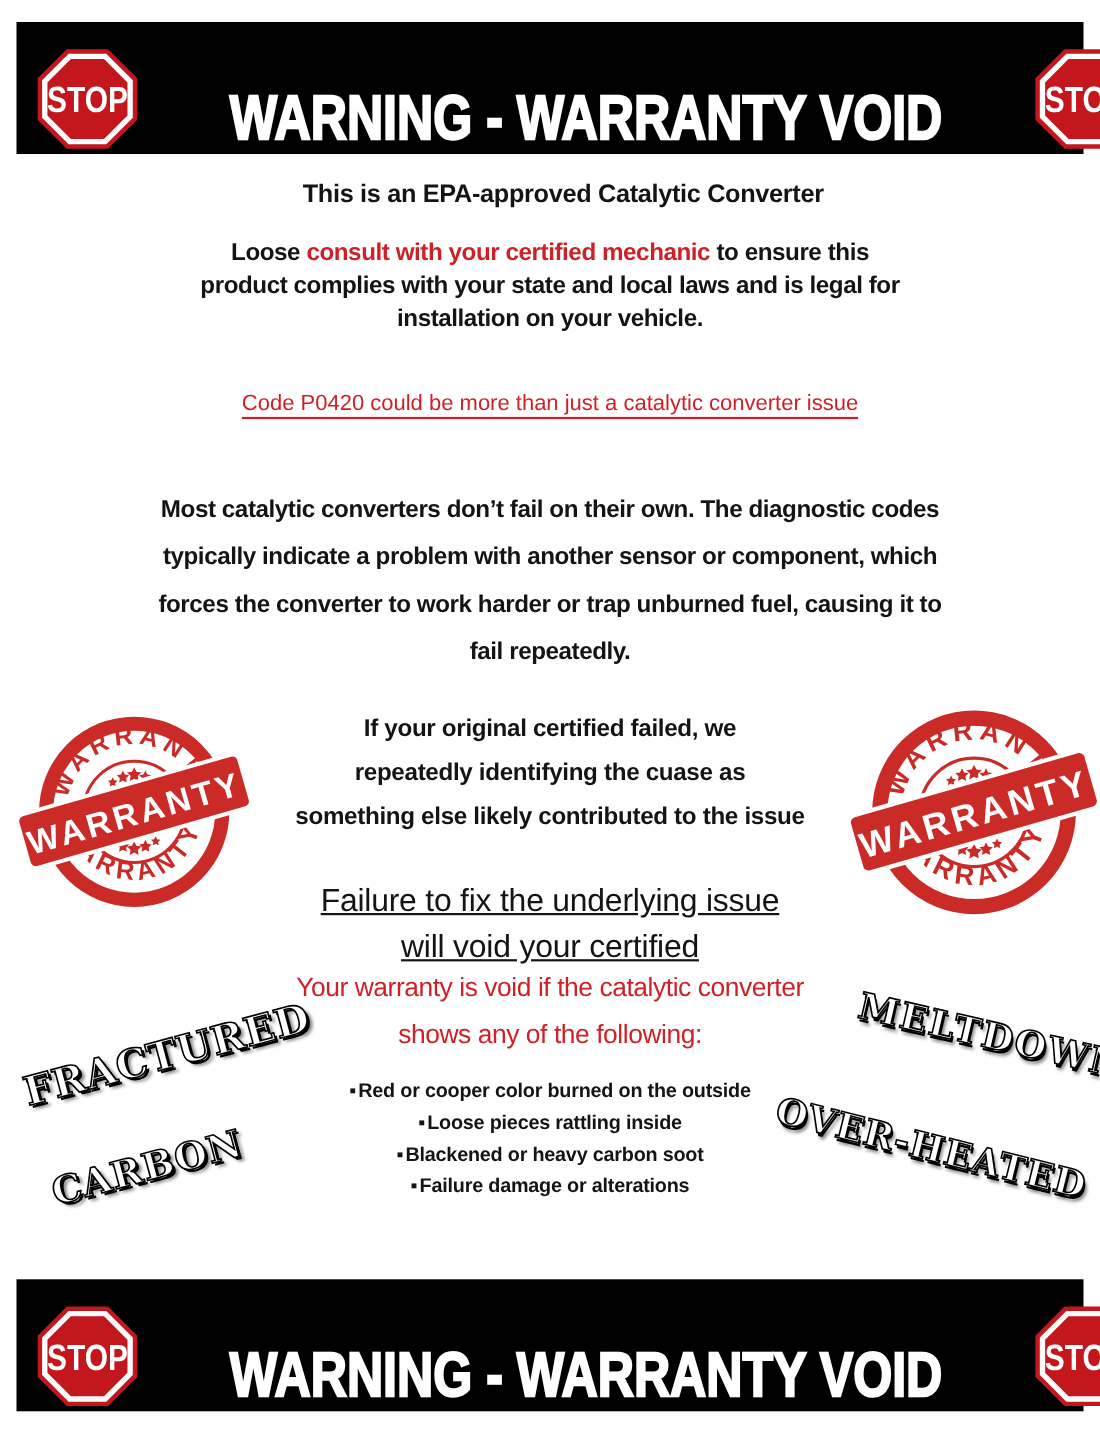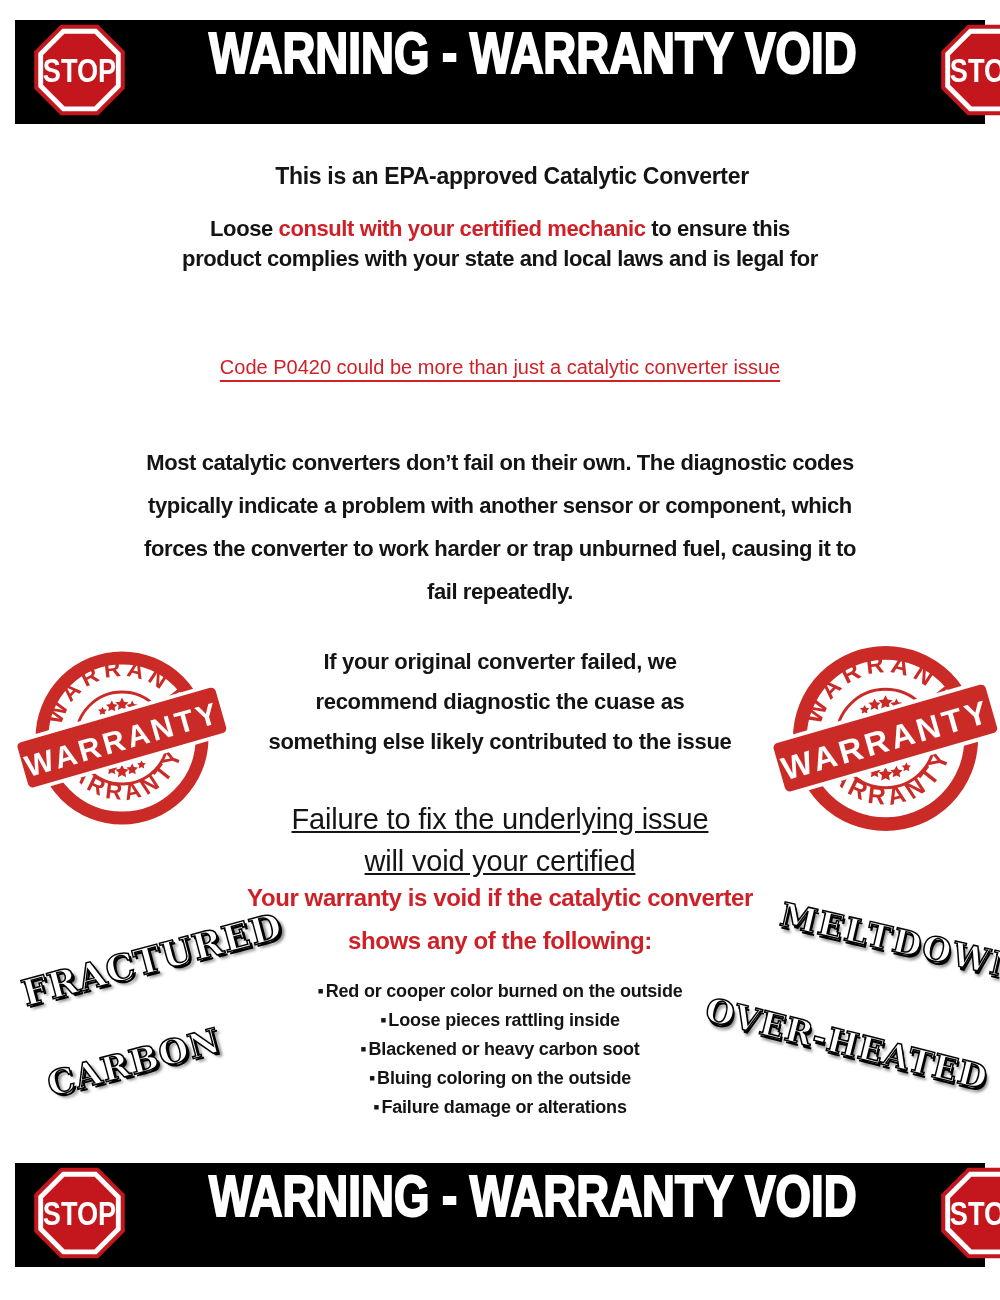"WARNING - WARRANTY VOID" .banner { align-items: flex-start -> flex-end; height: 104px -> 120px }
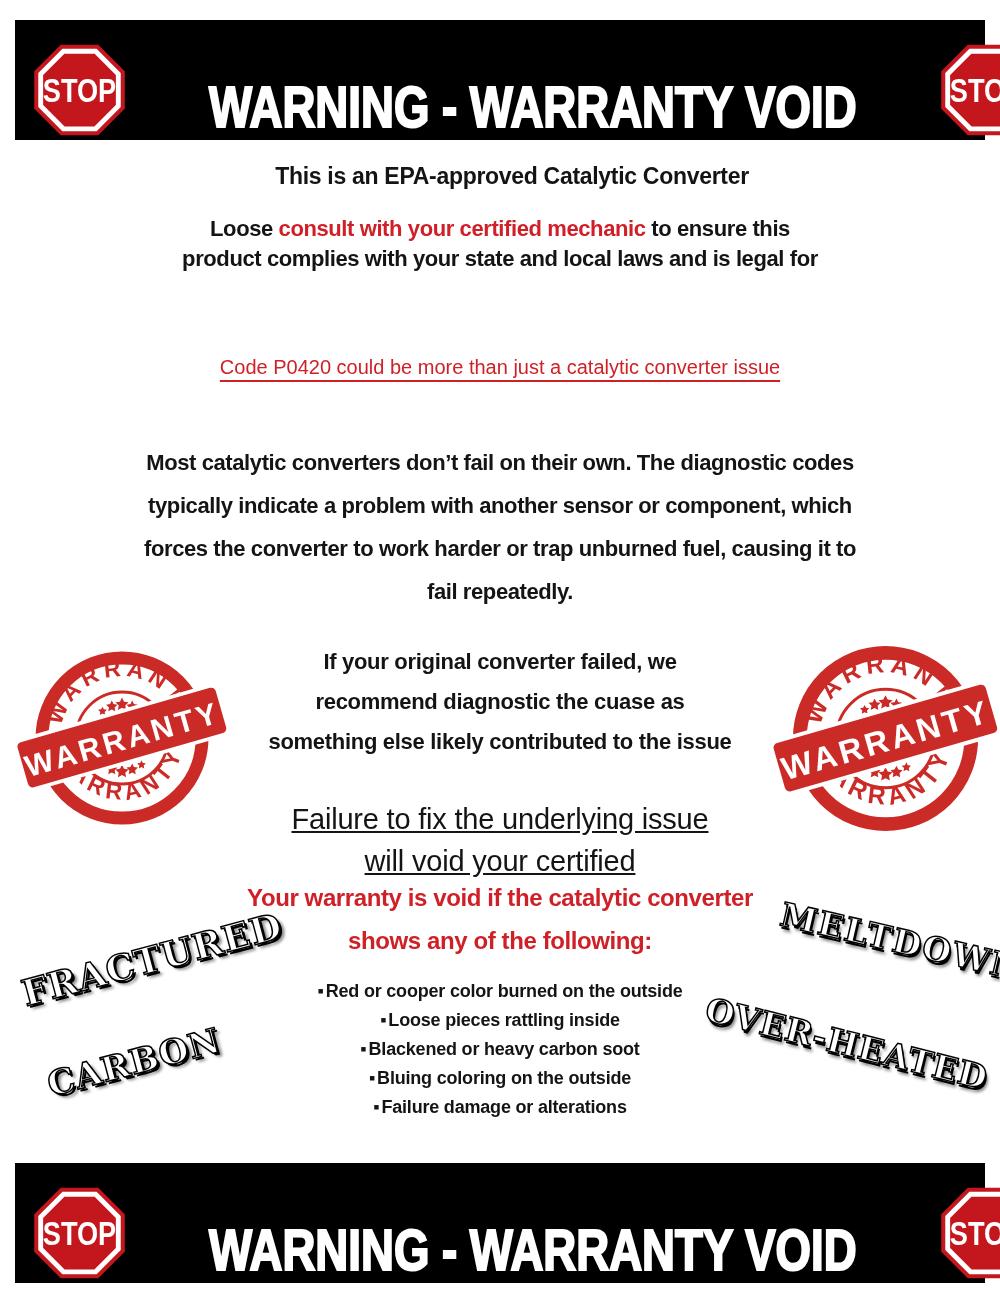"installation on your vehicle." div { html: none -> <div>installation on your vehicle.</div> }
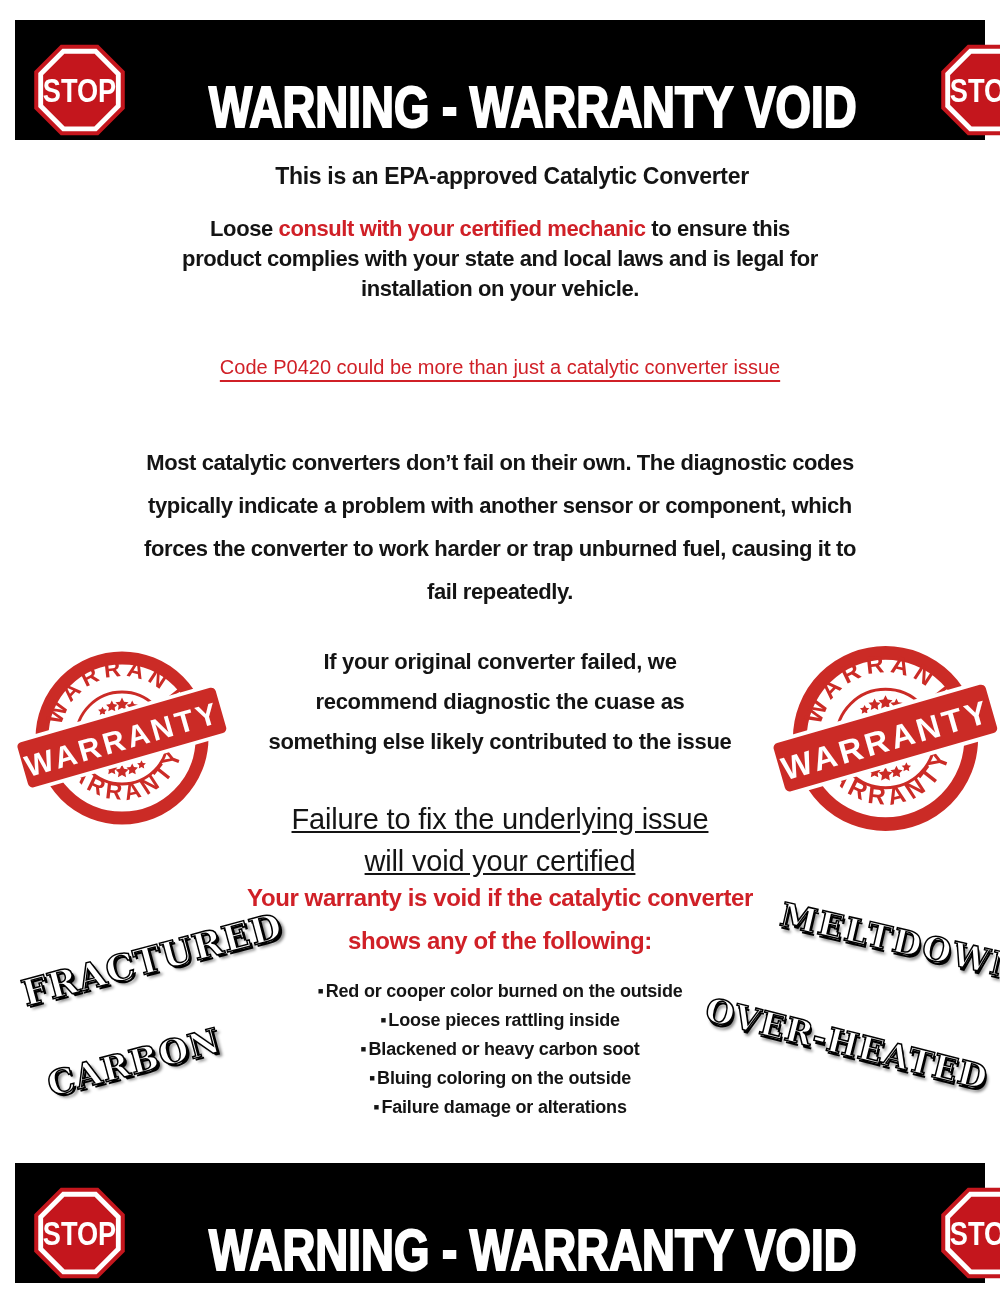"If your original converter failed," div { text: converter -> certified }
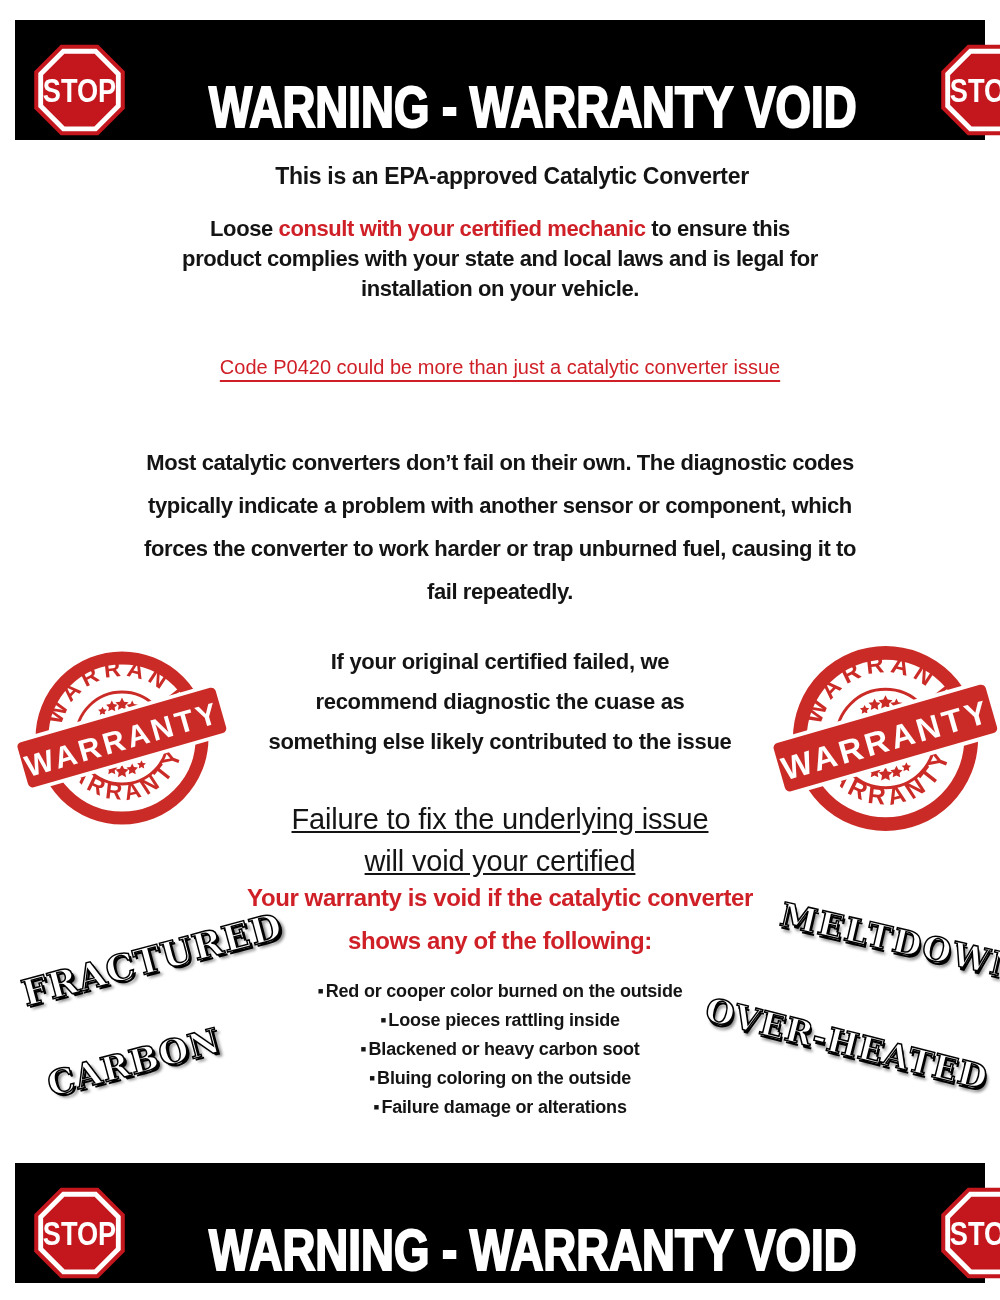"recommend diagnostic the cuase as" div { text: recommend diagnostic -> repeatedly identifying }
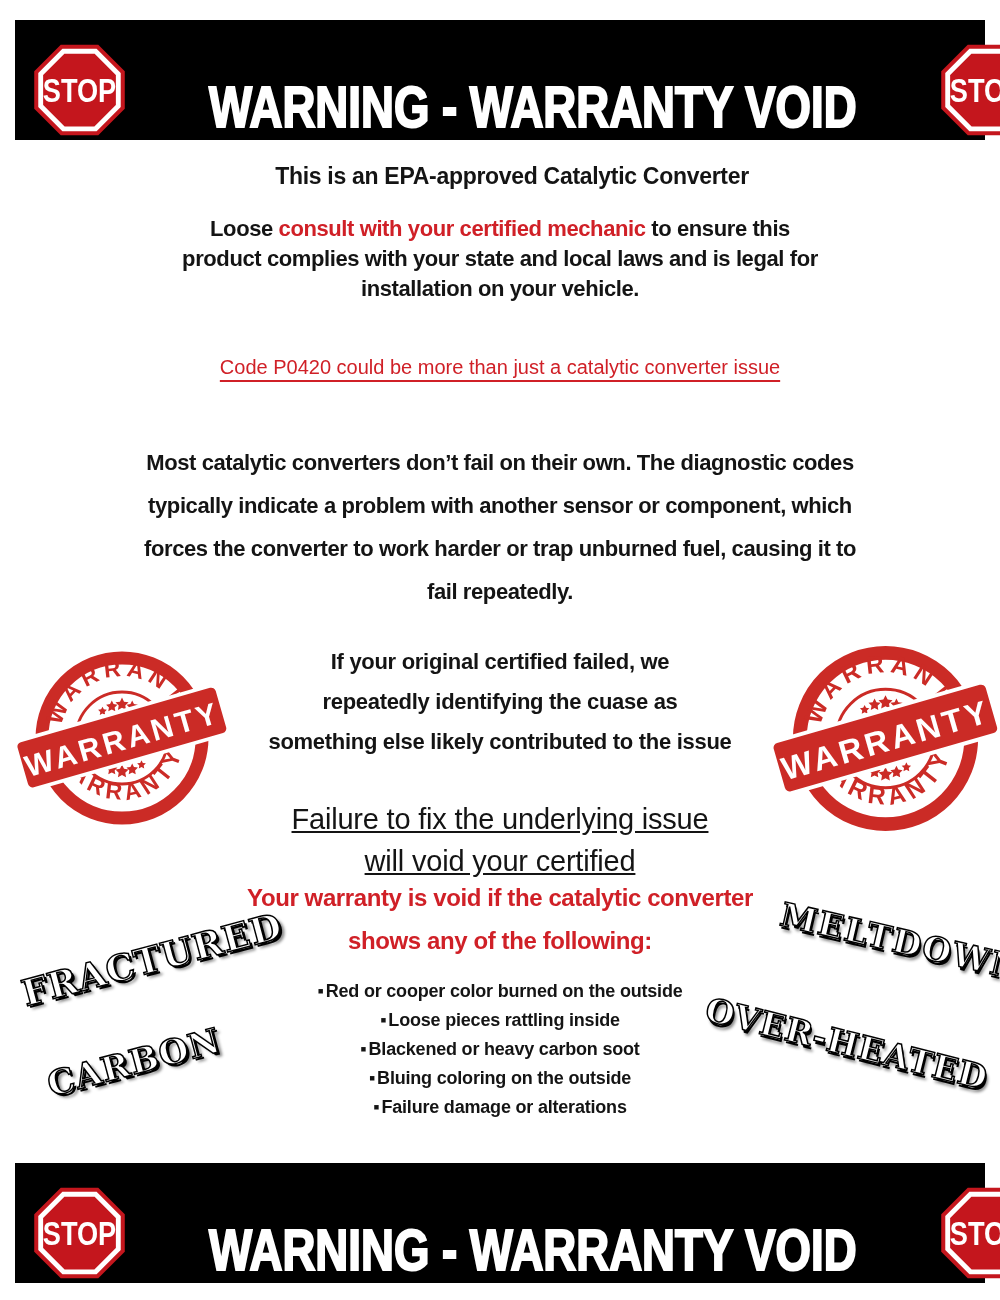"Your warranty is void if" .void-notice { font-weight: bold -> normal }
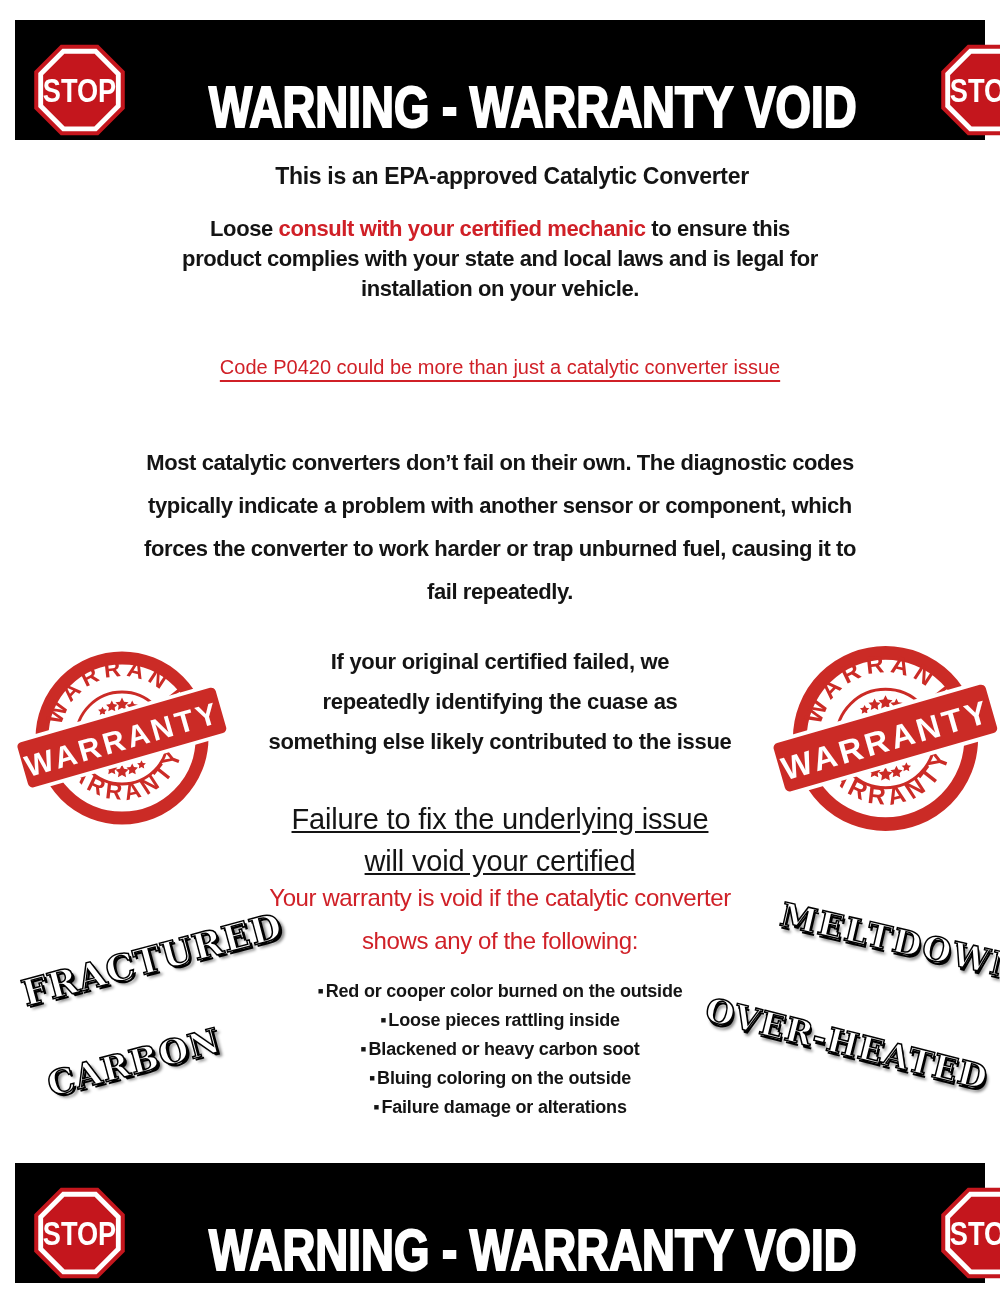"▪Bluing coloring on the outside" div.symptom-row { html: <div><span>▪</span><span>Bluing coloring on the outside</span></div> -> none }
